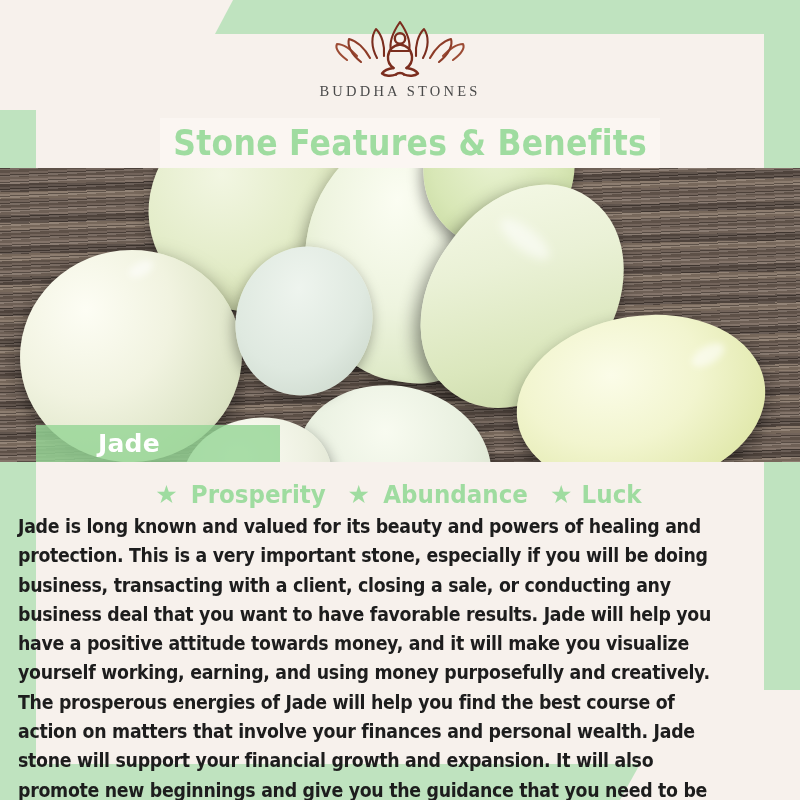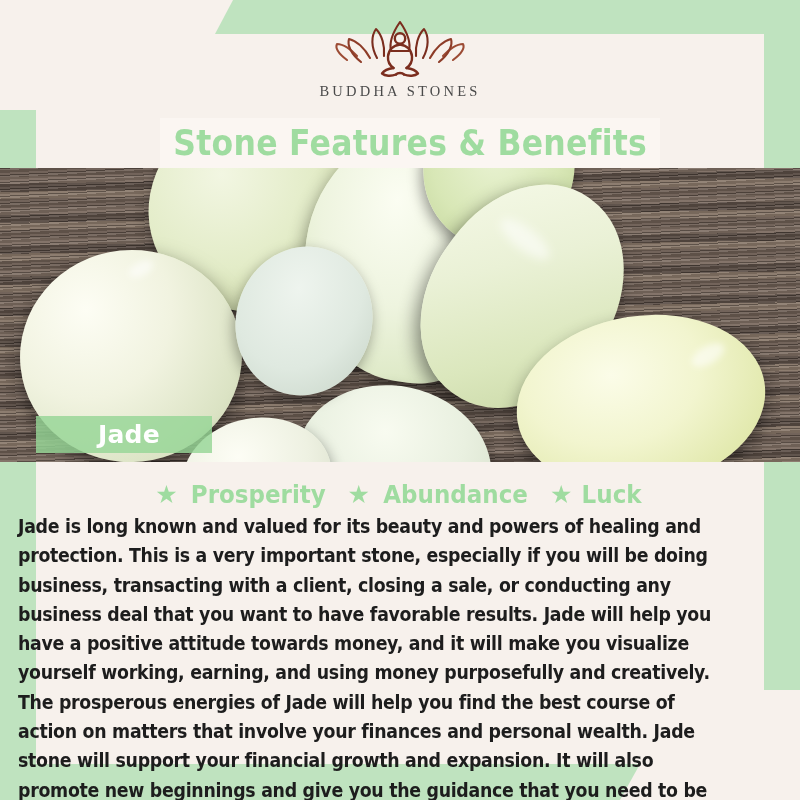"Jade" #jade-bar { top: 416px -> 425px; width: 176px -> 244px }
